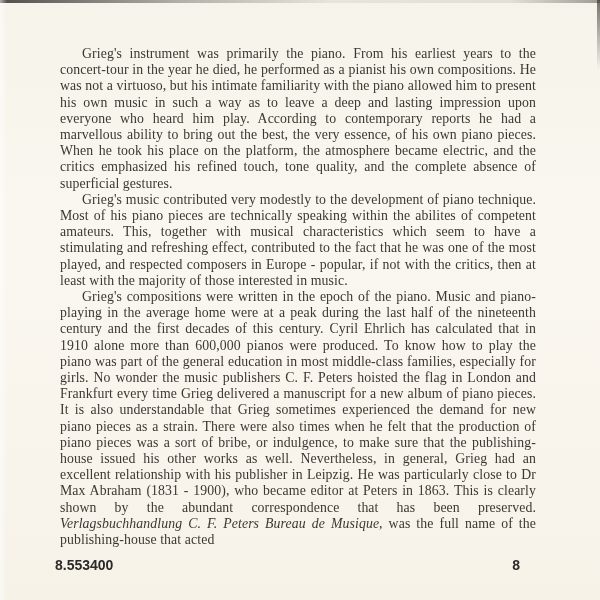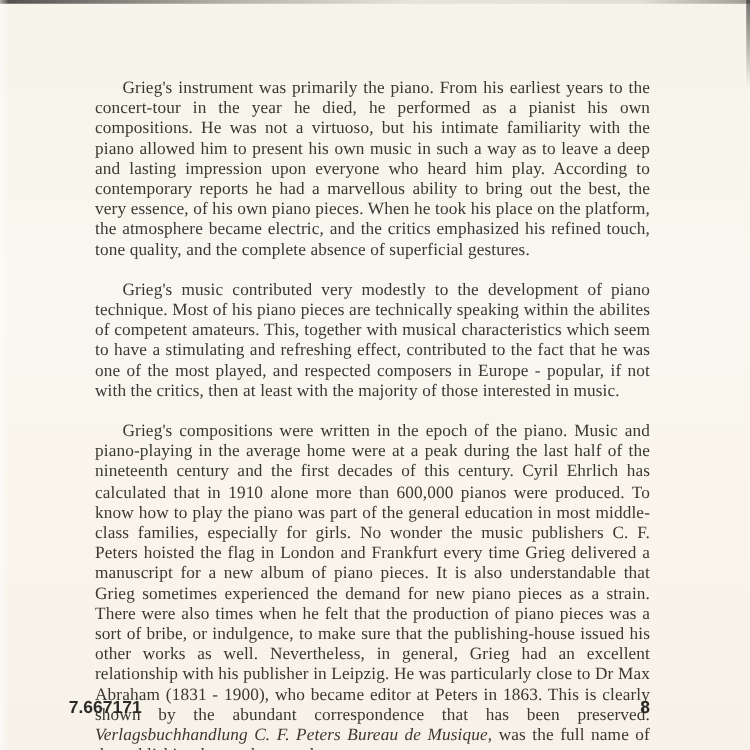"Grieg's instrument was primarily the" .text-block p { margin: 16px -> 0 }
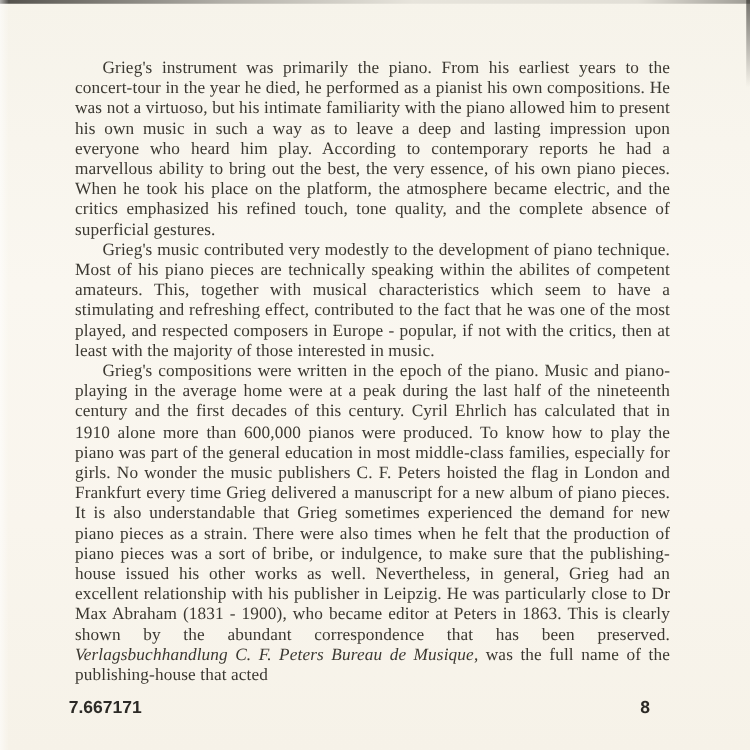"7.667171" span { text: 7.667171 -> 8.553400 }
